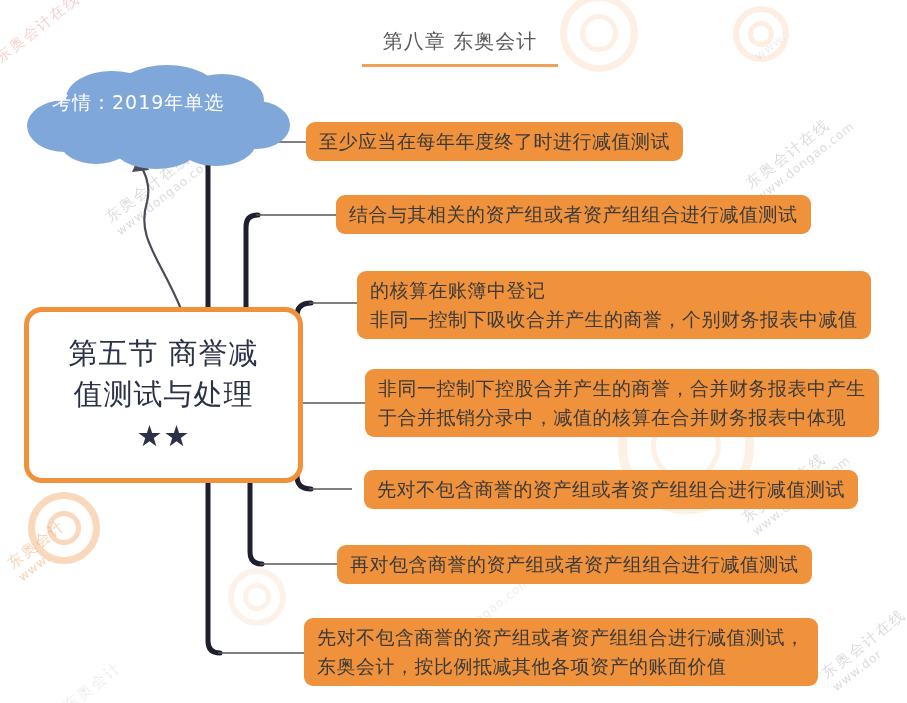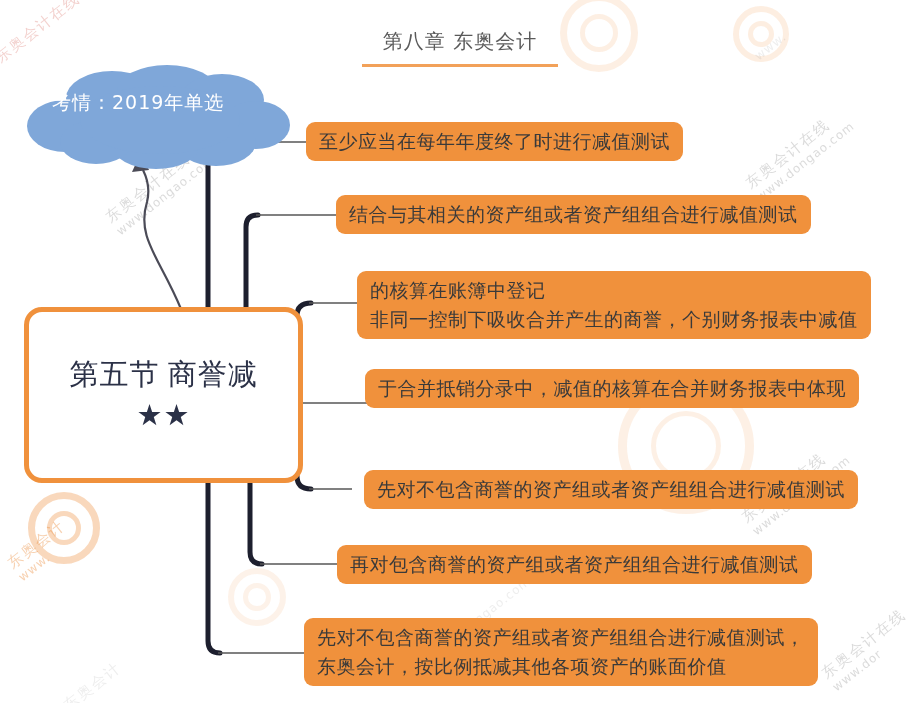"第五节 商誉减" .root-node { font-family: Liberation Serif, serif -> none }
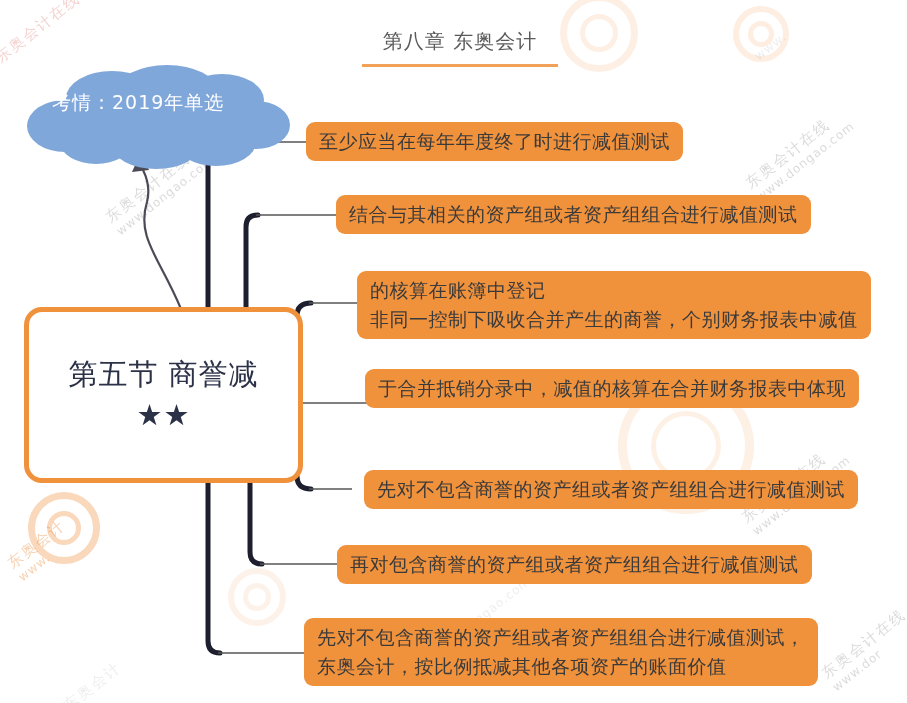"值测试与处理" span.ln { html: none -> <span>值测试与处理</span> }
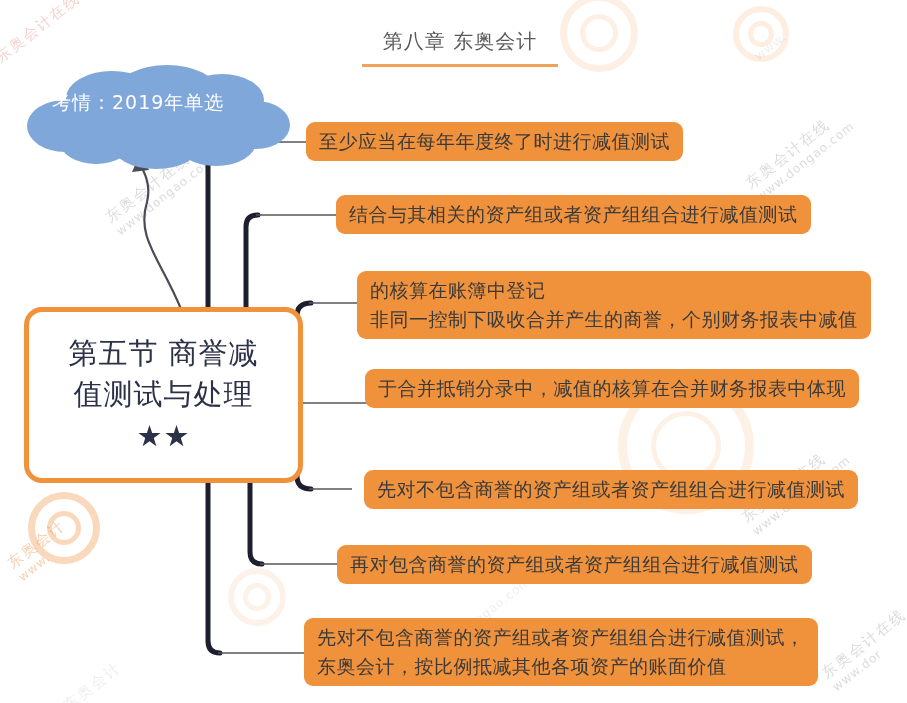"非同一控制下控股合并产生的商誉，合并财务报表中产生" span.ln { html: none -> <span>非同一控制下控股合并产生的商誉，合并财务报表中产生</span> }
